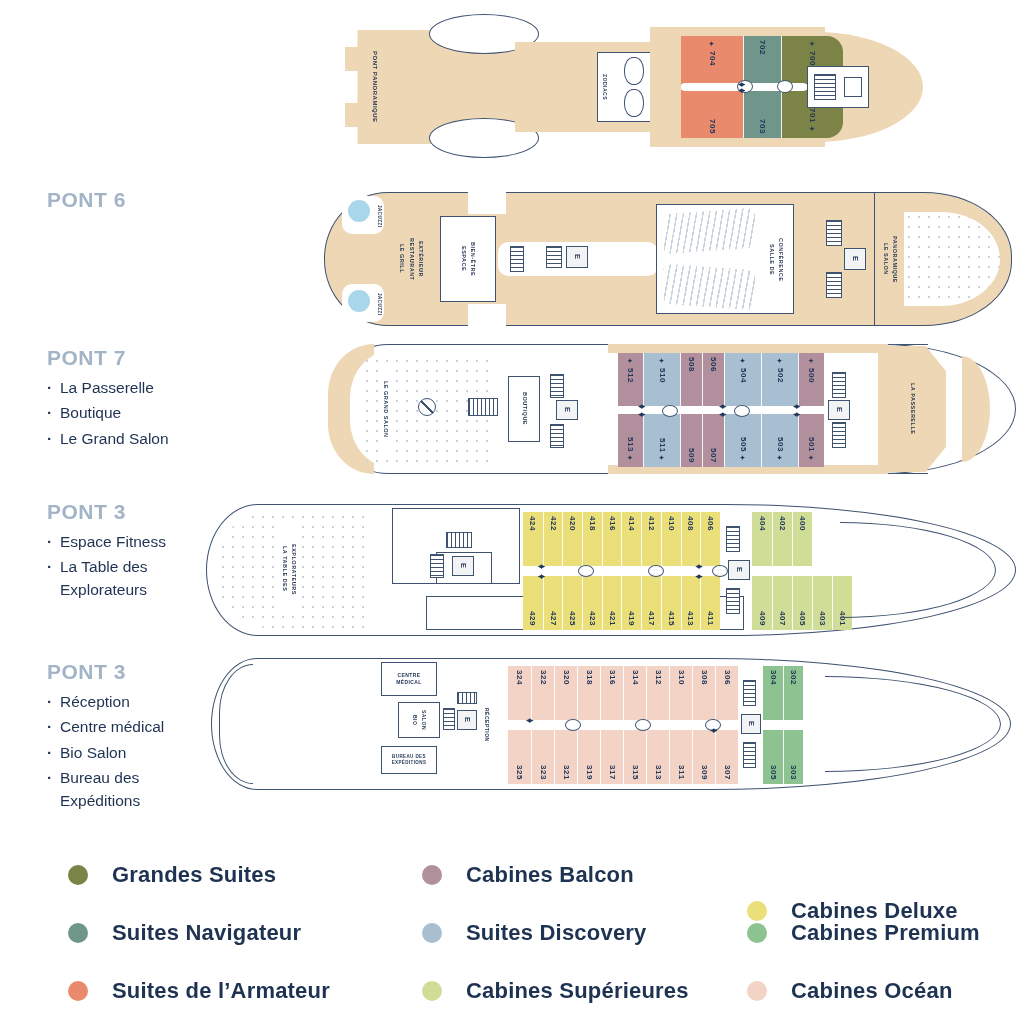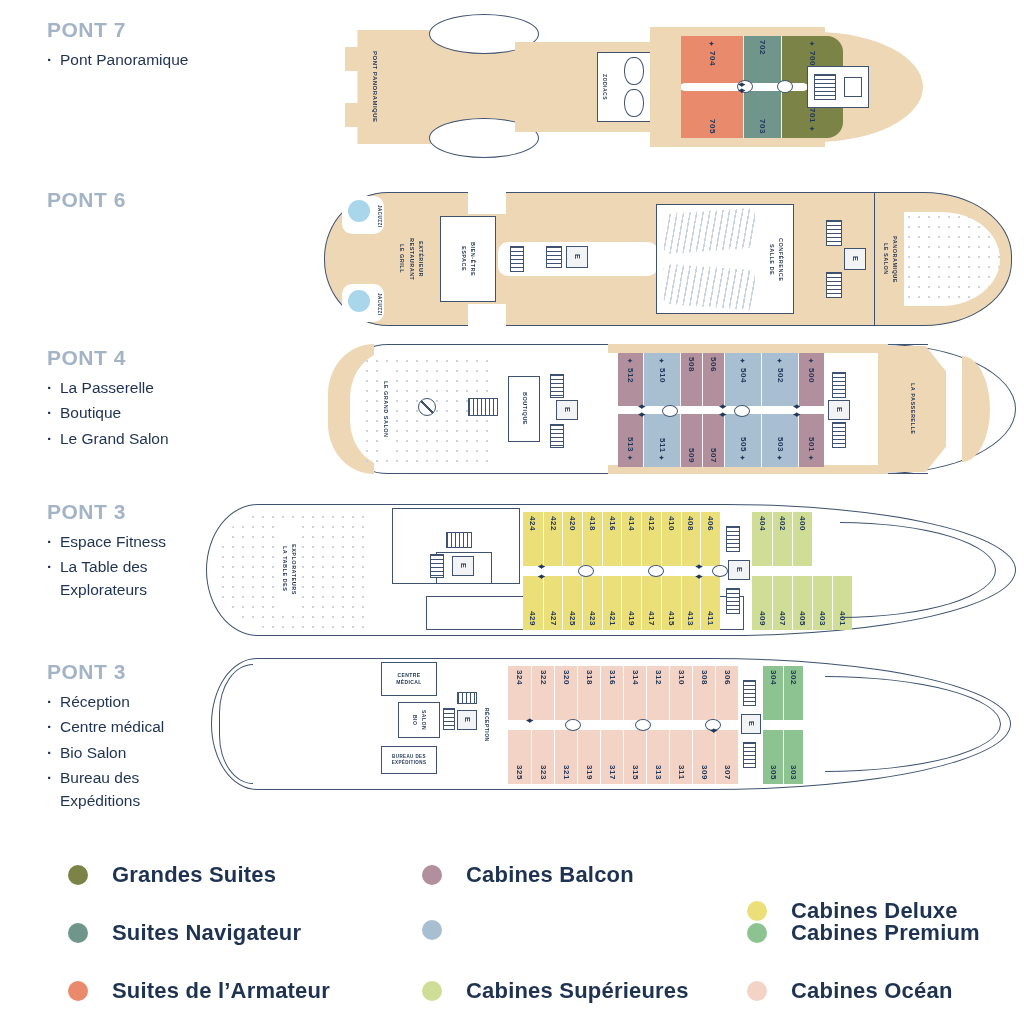"PONT 7" div.deck-info { html: <div> <h2>PONT 7</h2> <ul> <li>Pont Panoramique</li> </ul> </div> -> none }
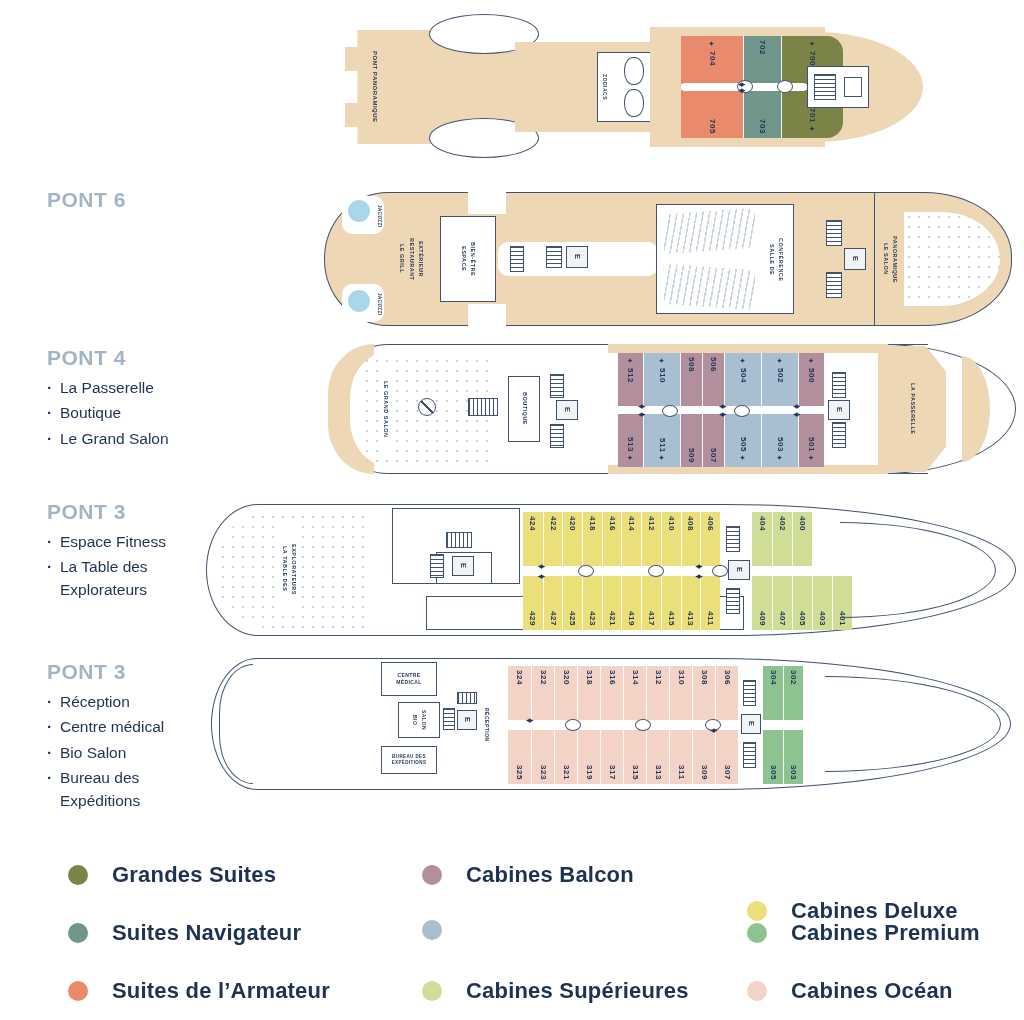"PONT 4" h2 { text: 4 -> 7 }
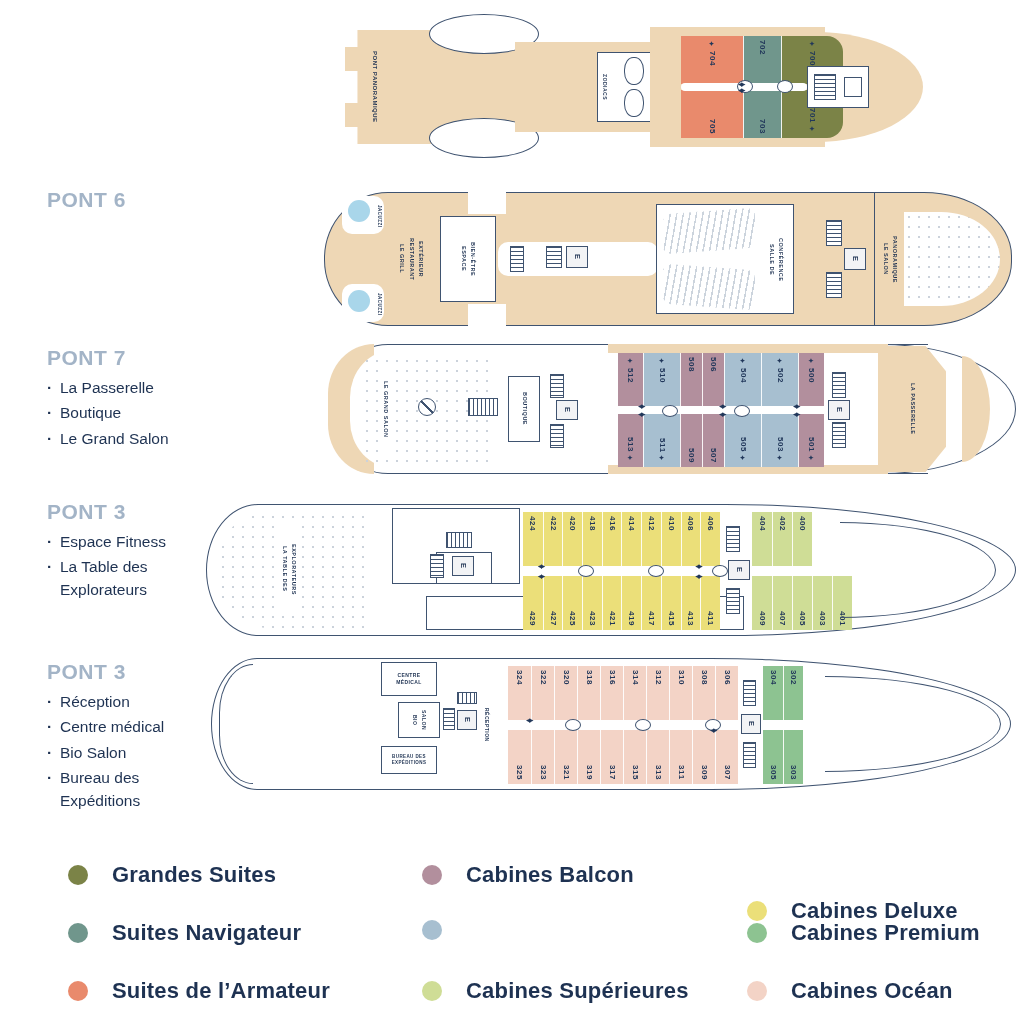"Suites Discovery" span.legend-label { html: none -> <span>Suites Discovery</span> }
